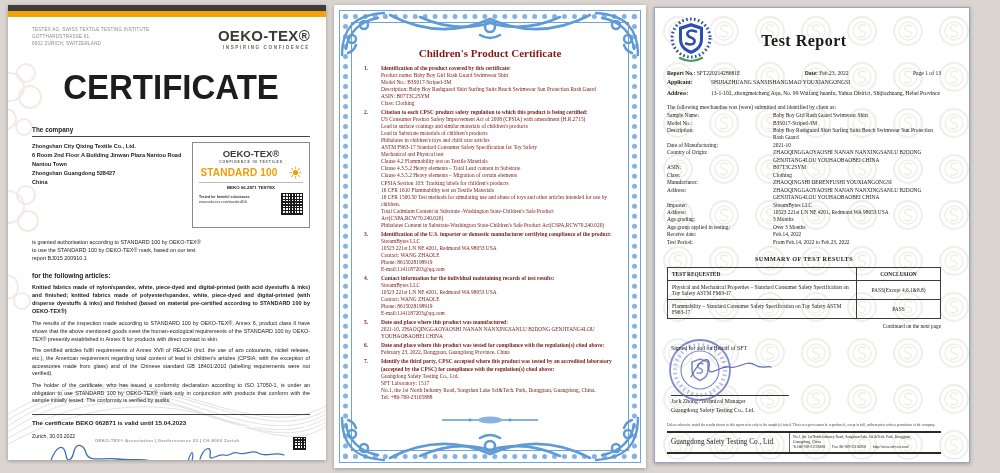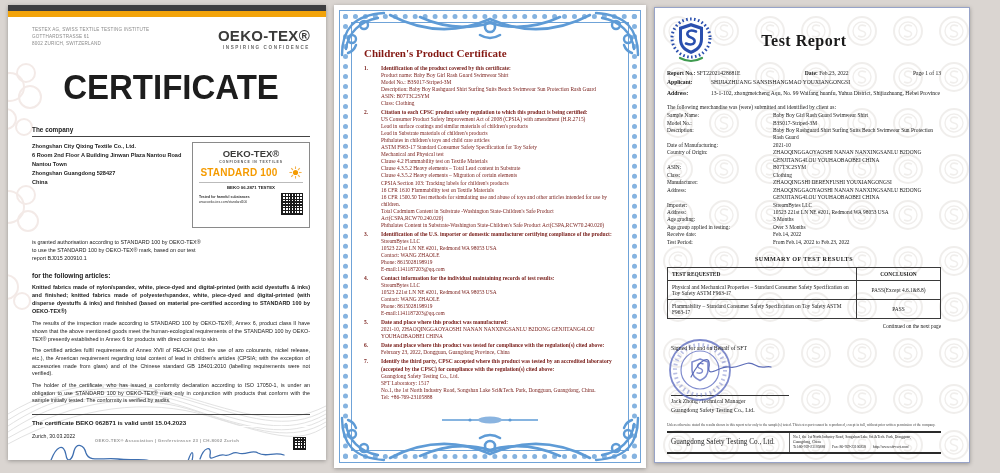"Children's Product Certificate" .mid-title { text-align: none -> center }
